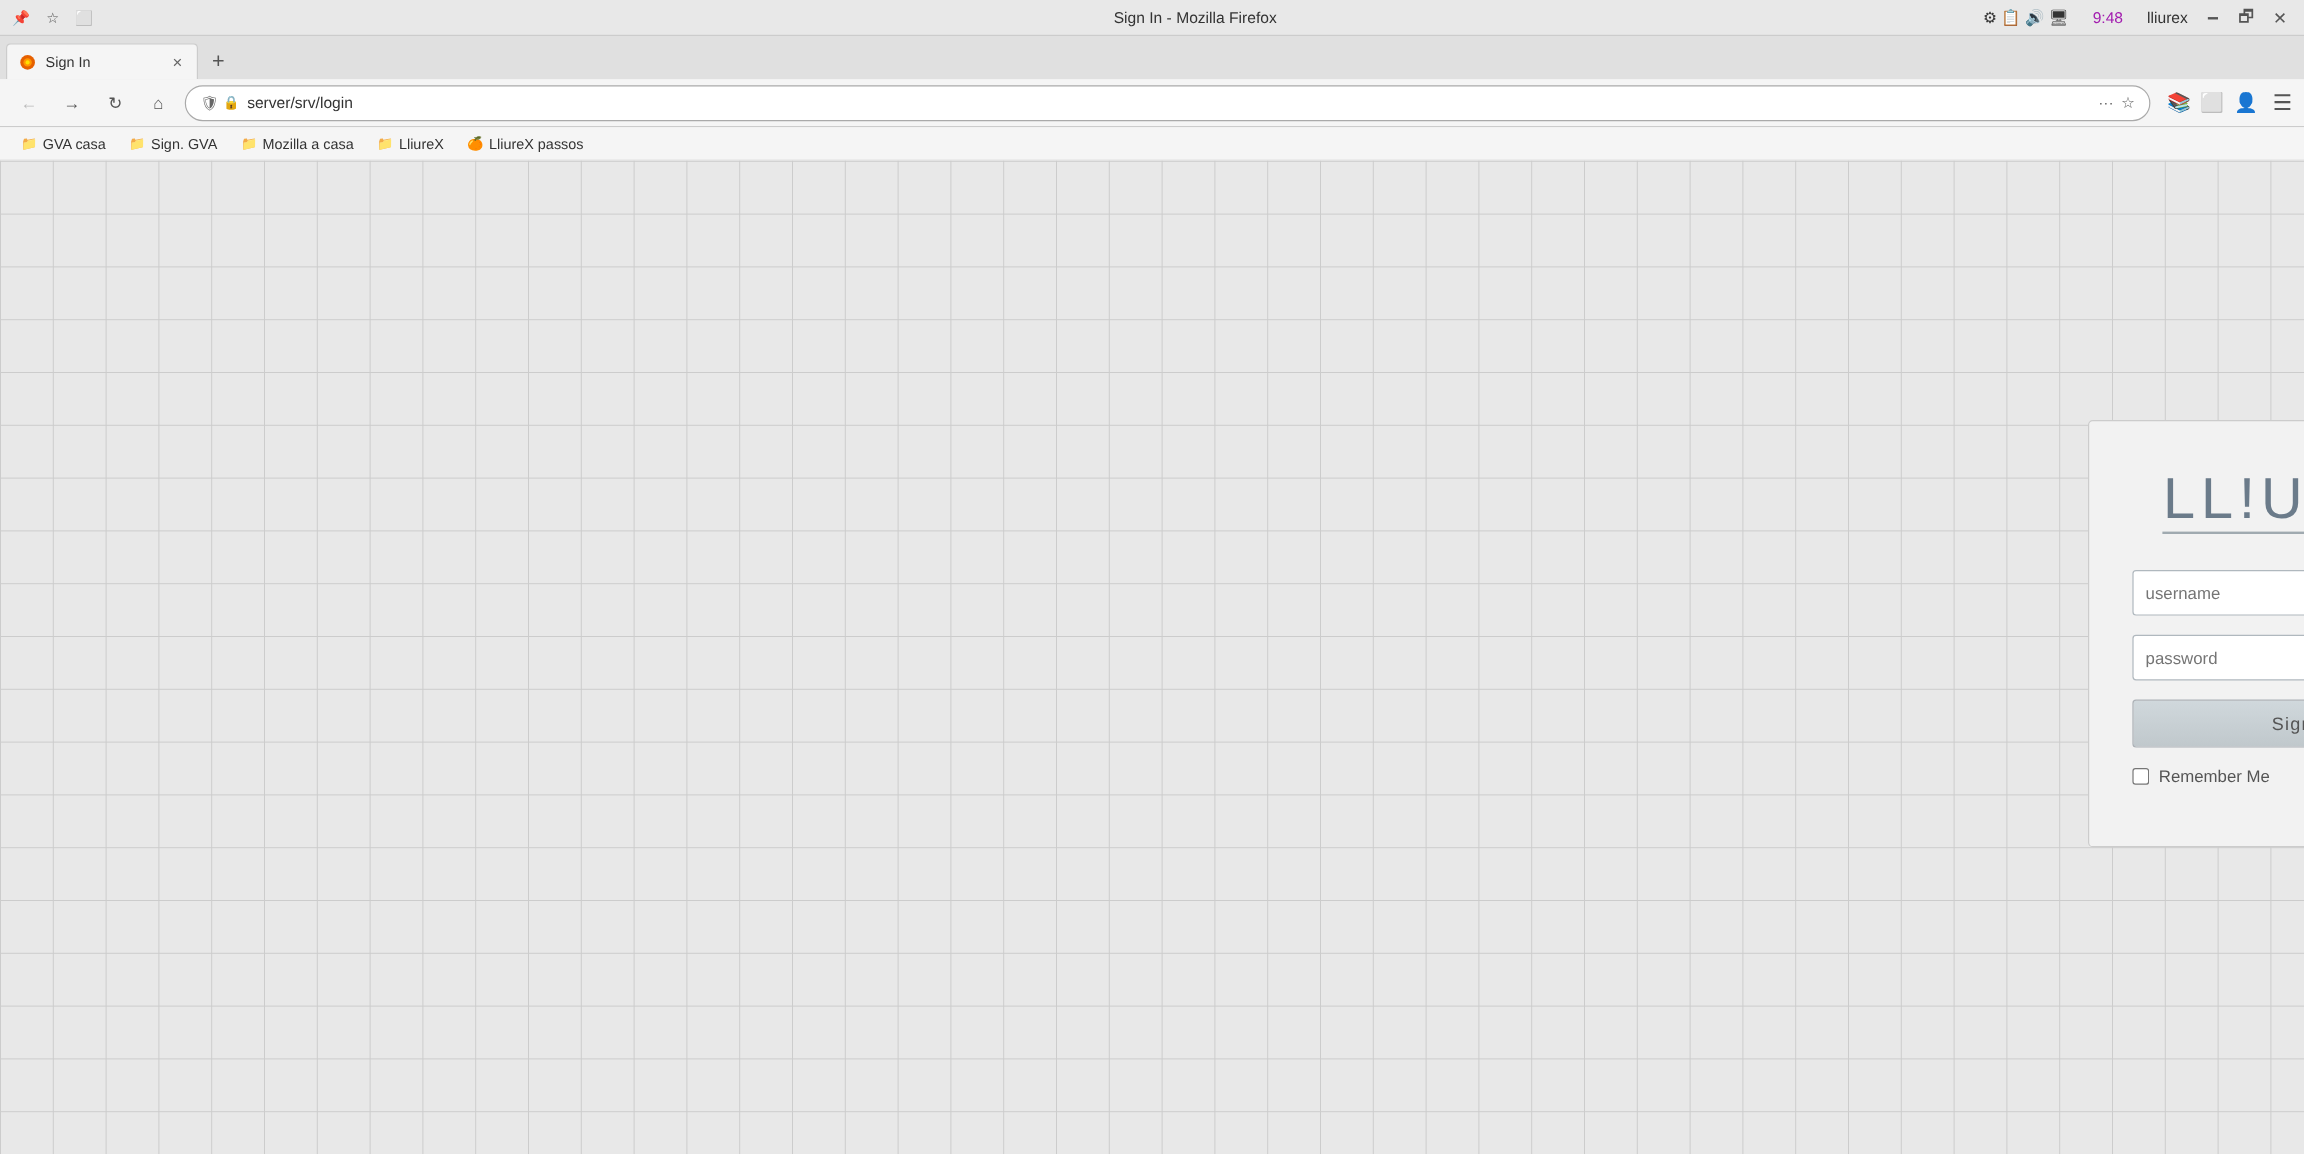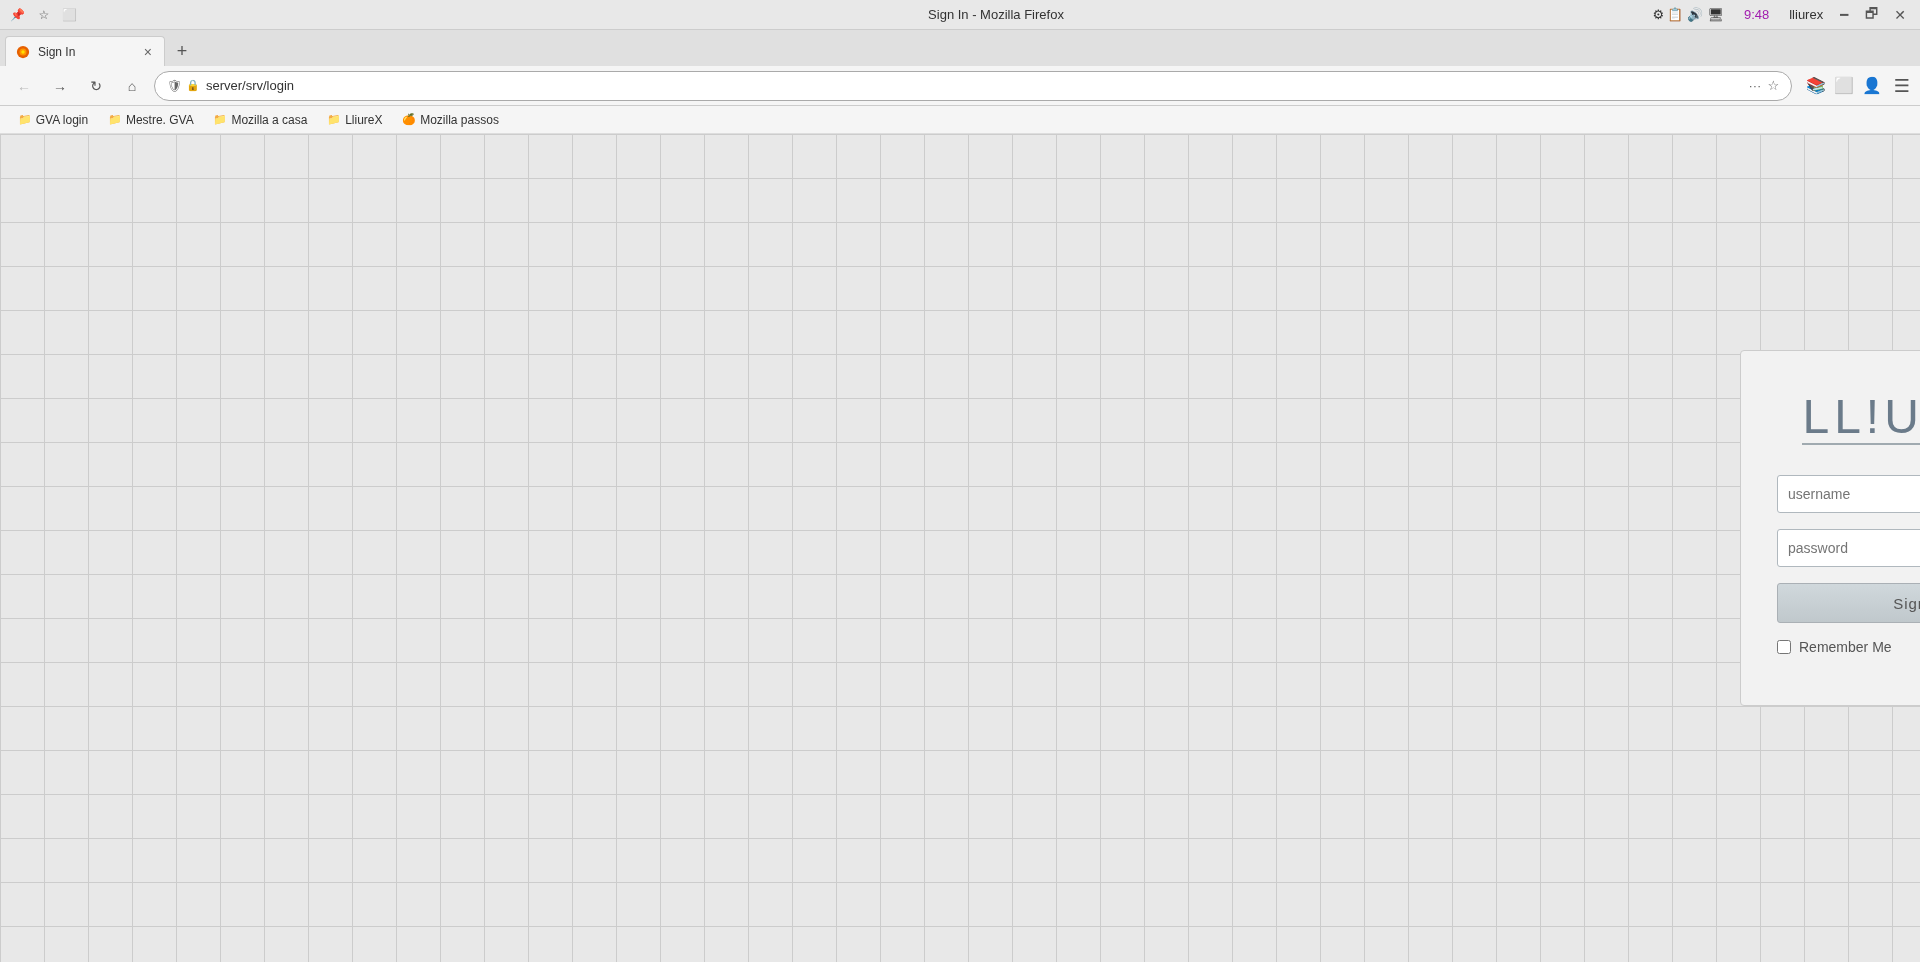"GVA login" span { text: login -> casa }
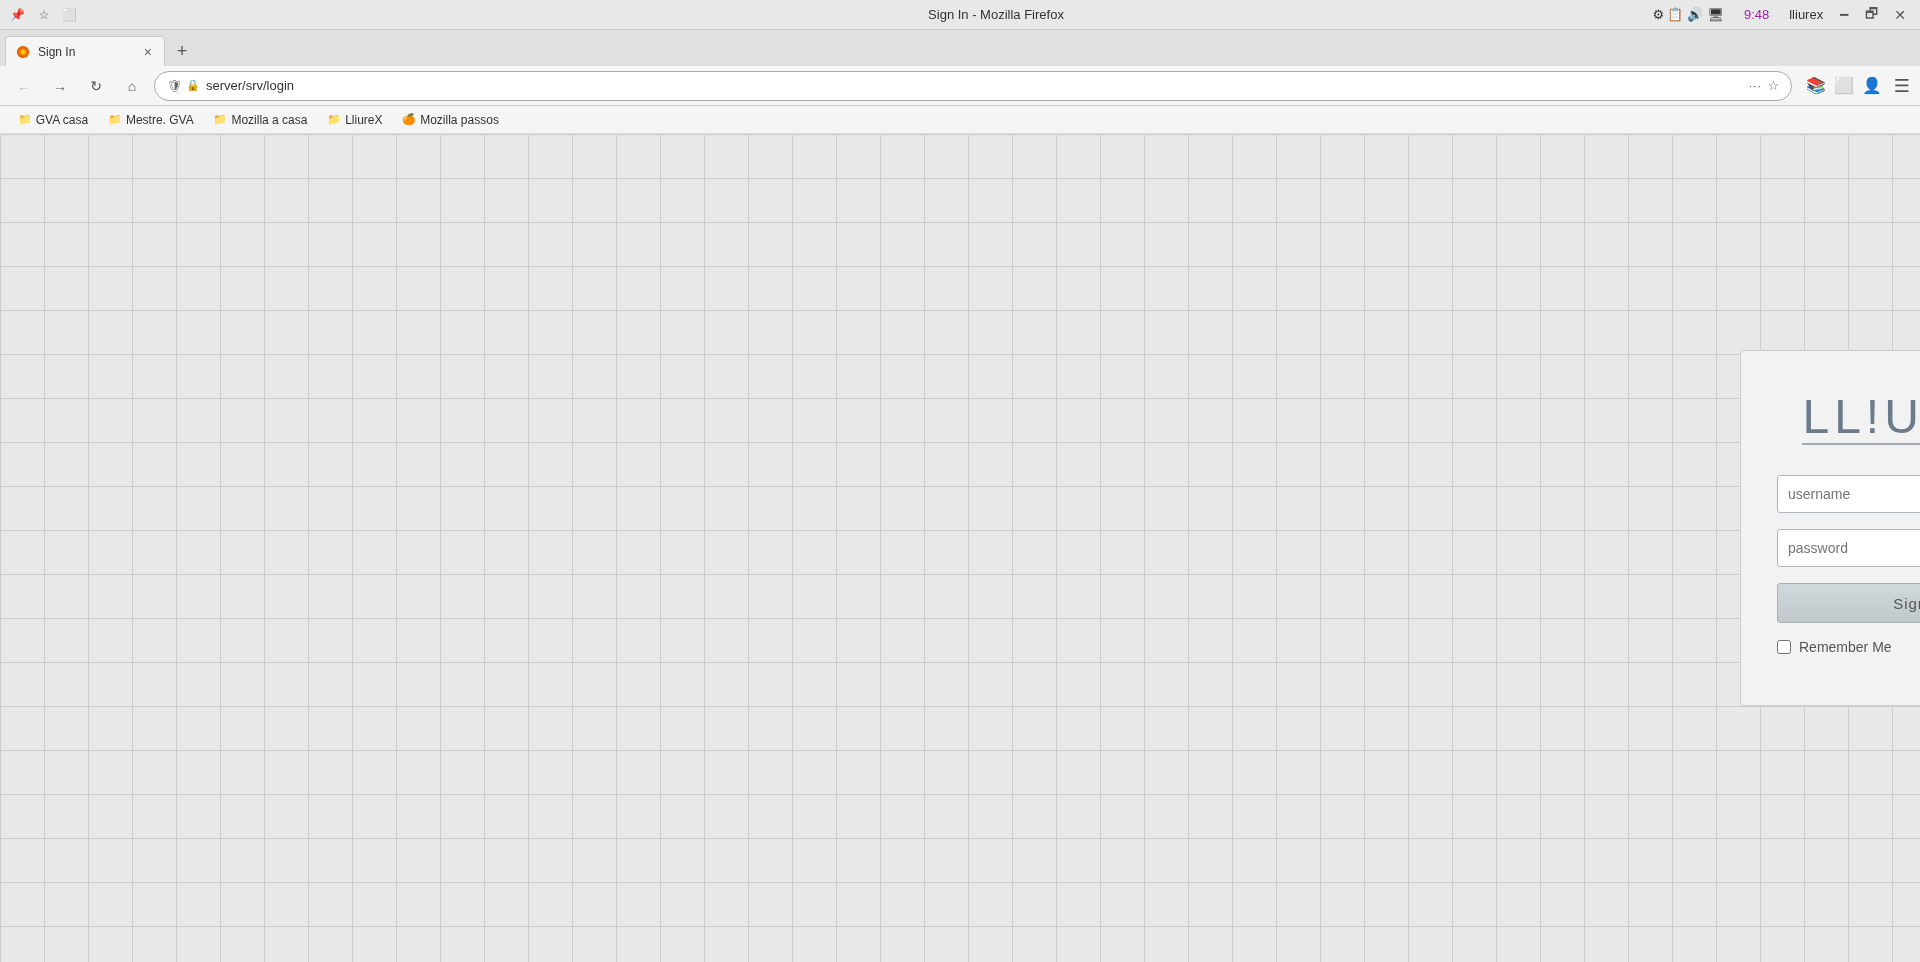"Mestre. GVA" span { text: Mestre -> Sign }
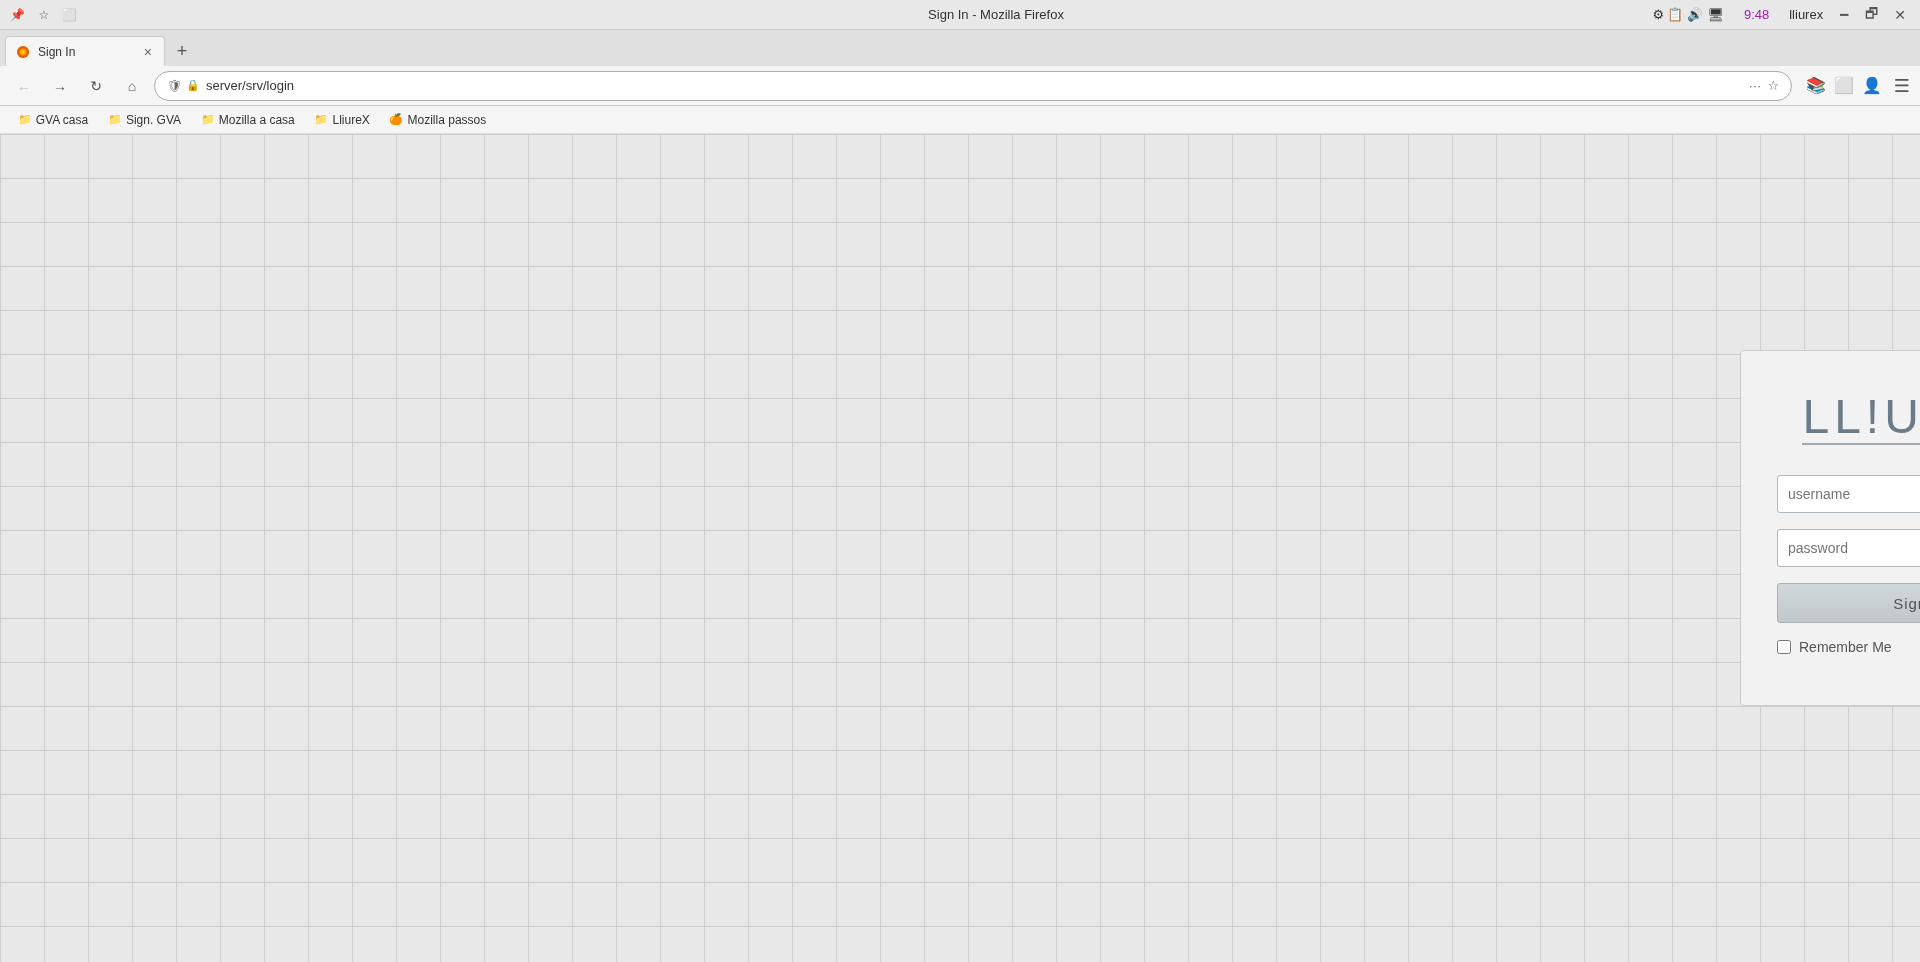"Mozilla passos" span { text: Mozilla -> LliureX }
